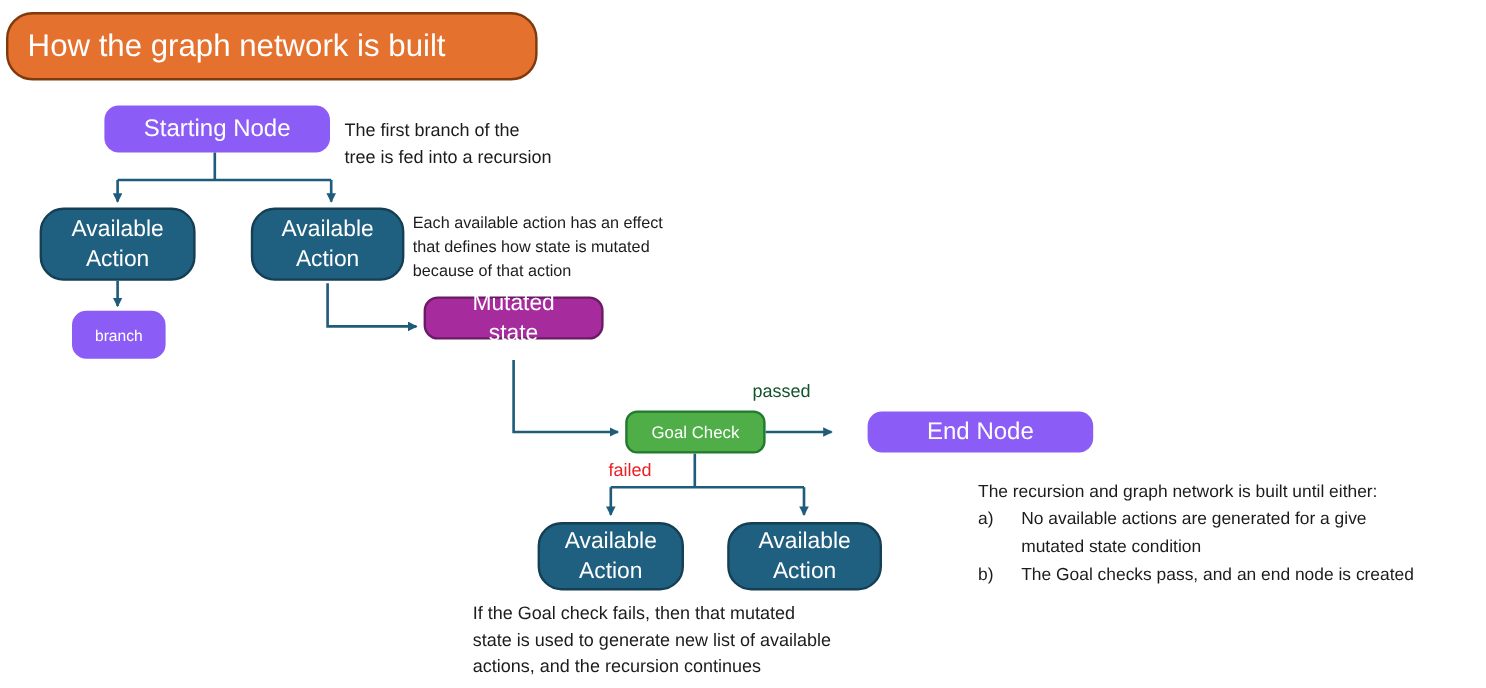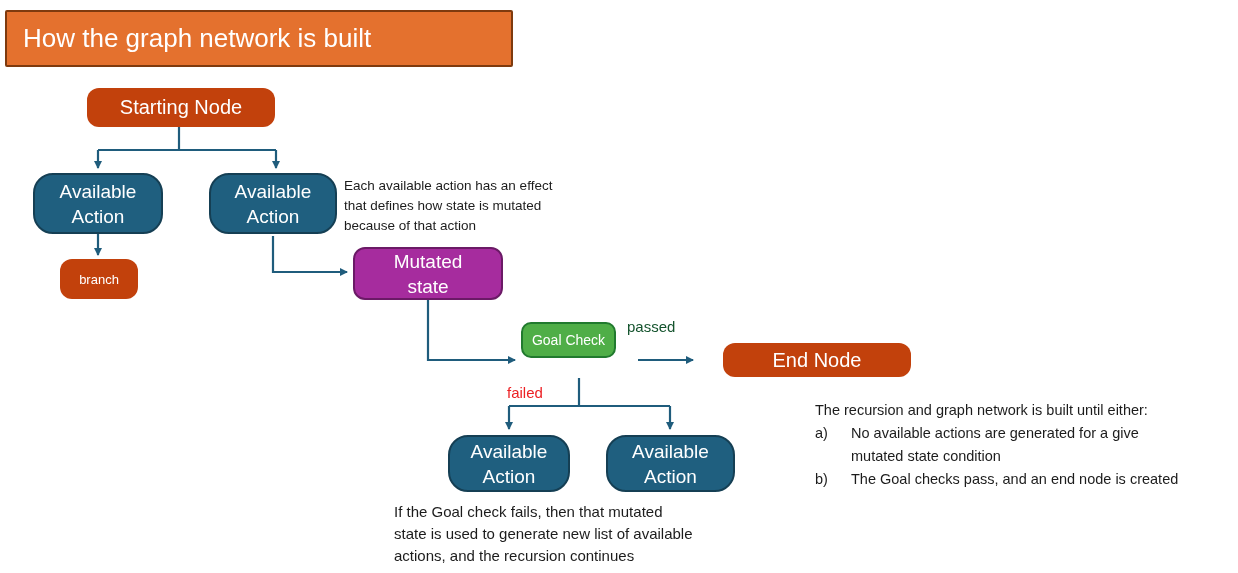"How the graph network is" .title-box { border-radius: 2px -> 22px; width: 508px -> 443px }
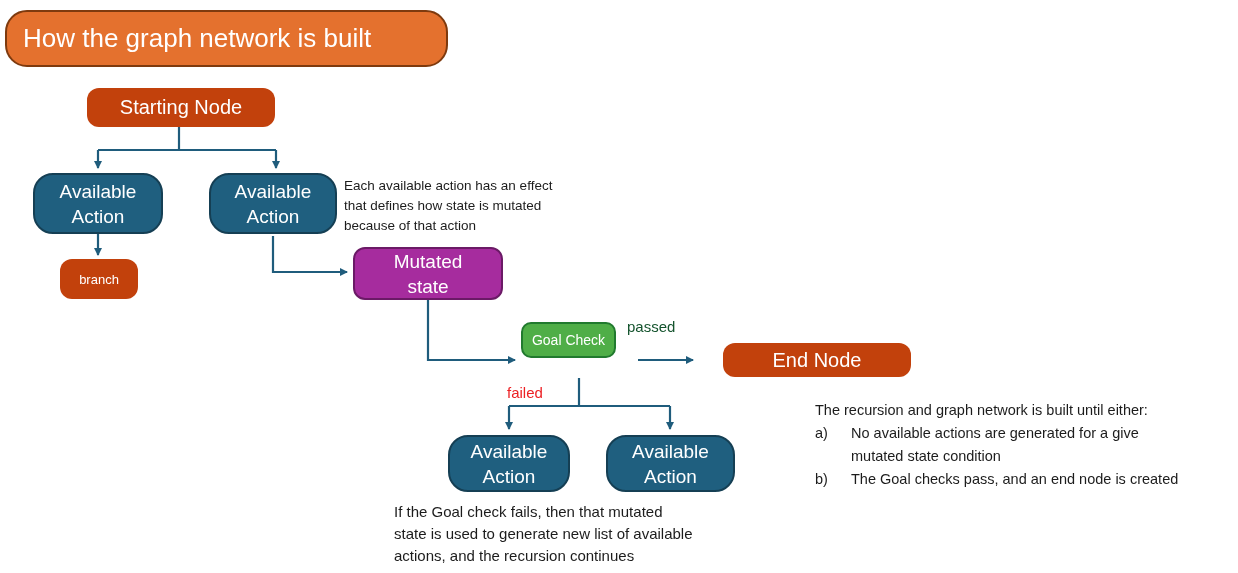"Starting Node" .black-node { background: #c2410c -> #8b5cf6 }
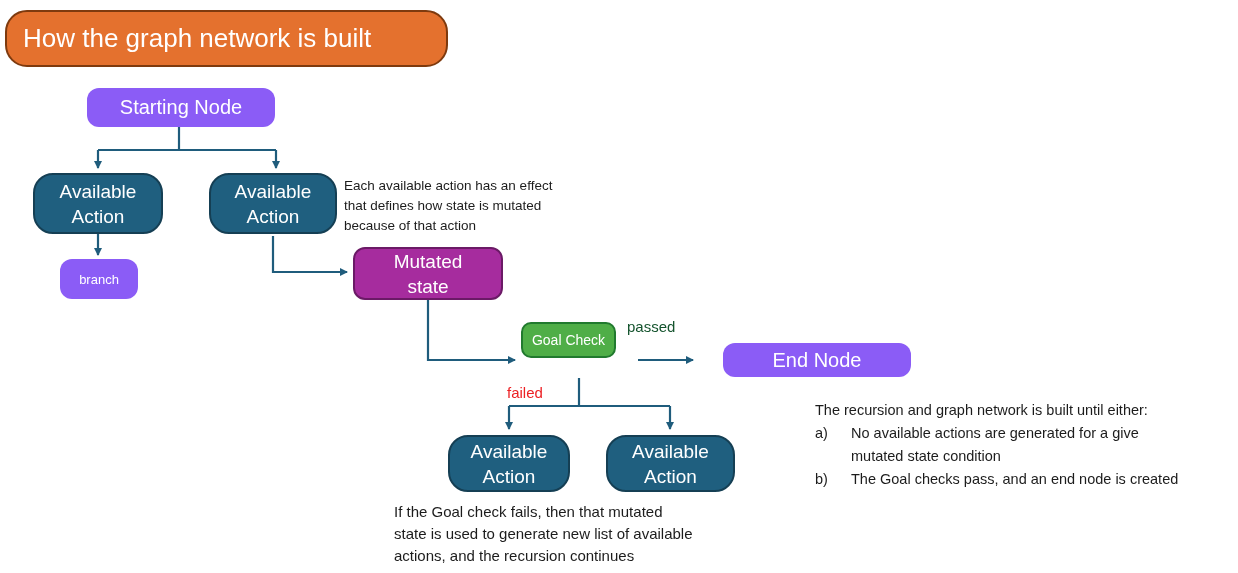"The first branch of the" div.abs { html: none -> <div>The first branch of the tree is fed into a recursion</div> }
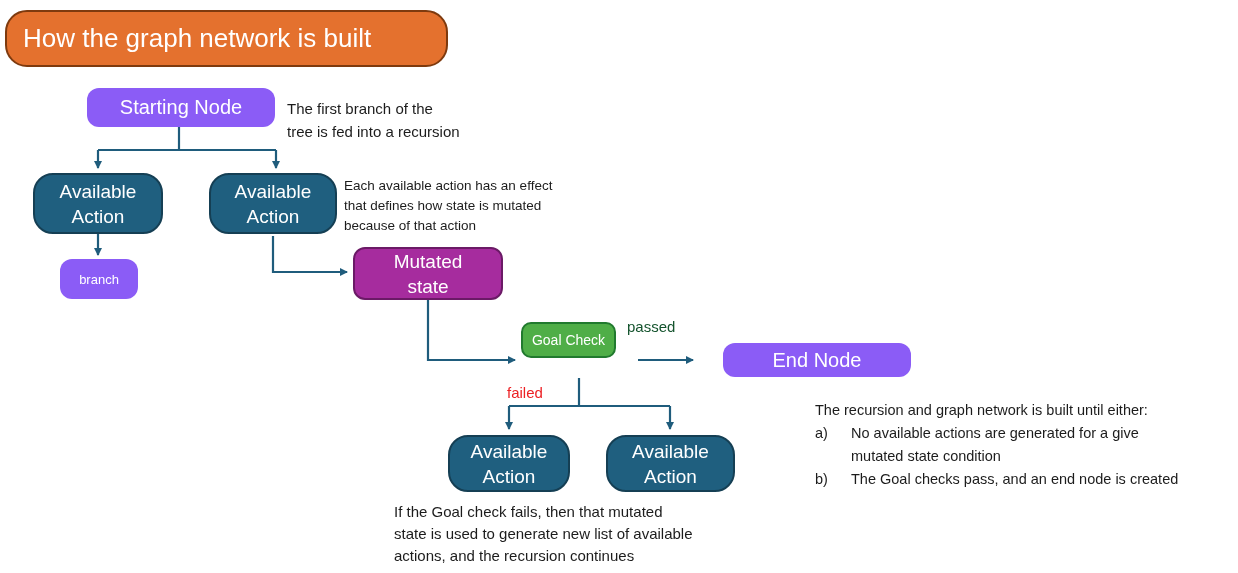"Mutated state" #mutated-node { height: 53px -> 36px }
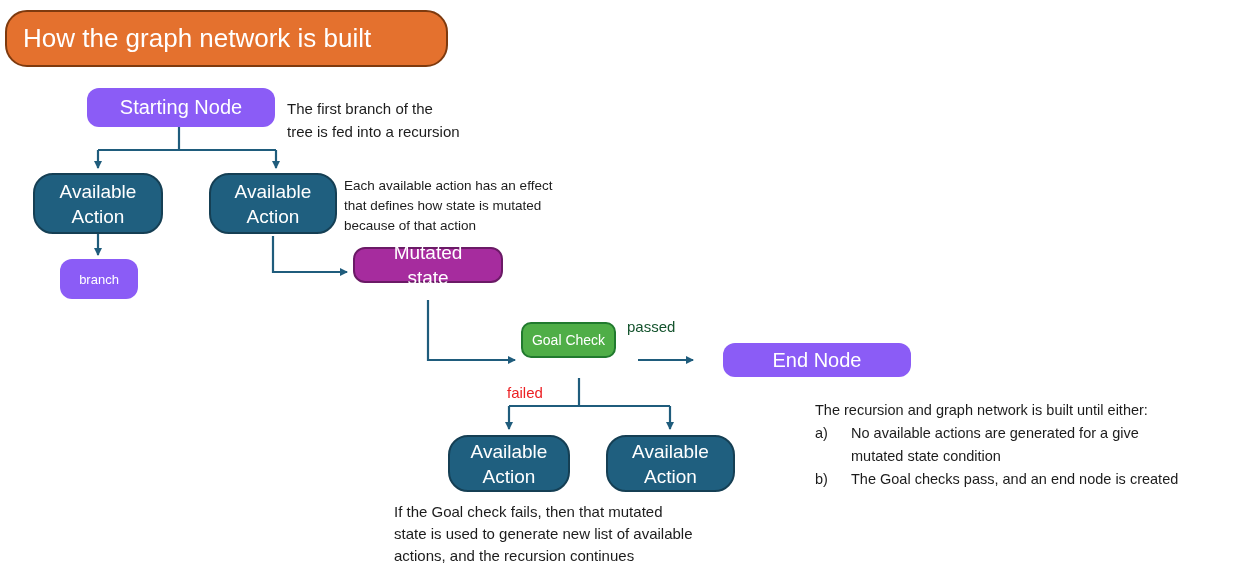"Goal Check" #goal-node { top: 322px -> 342px; width: 95px -> 117px }
